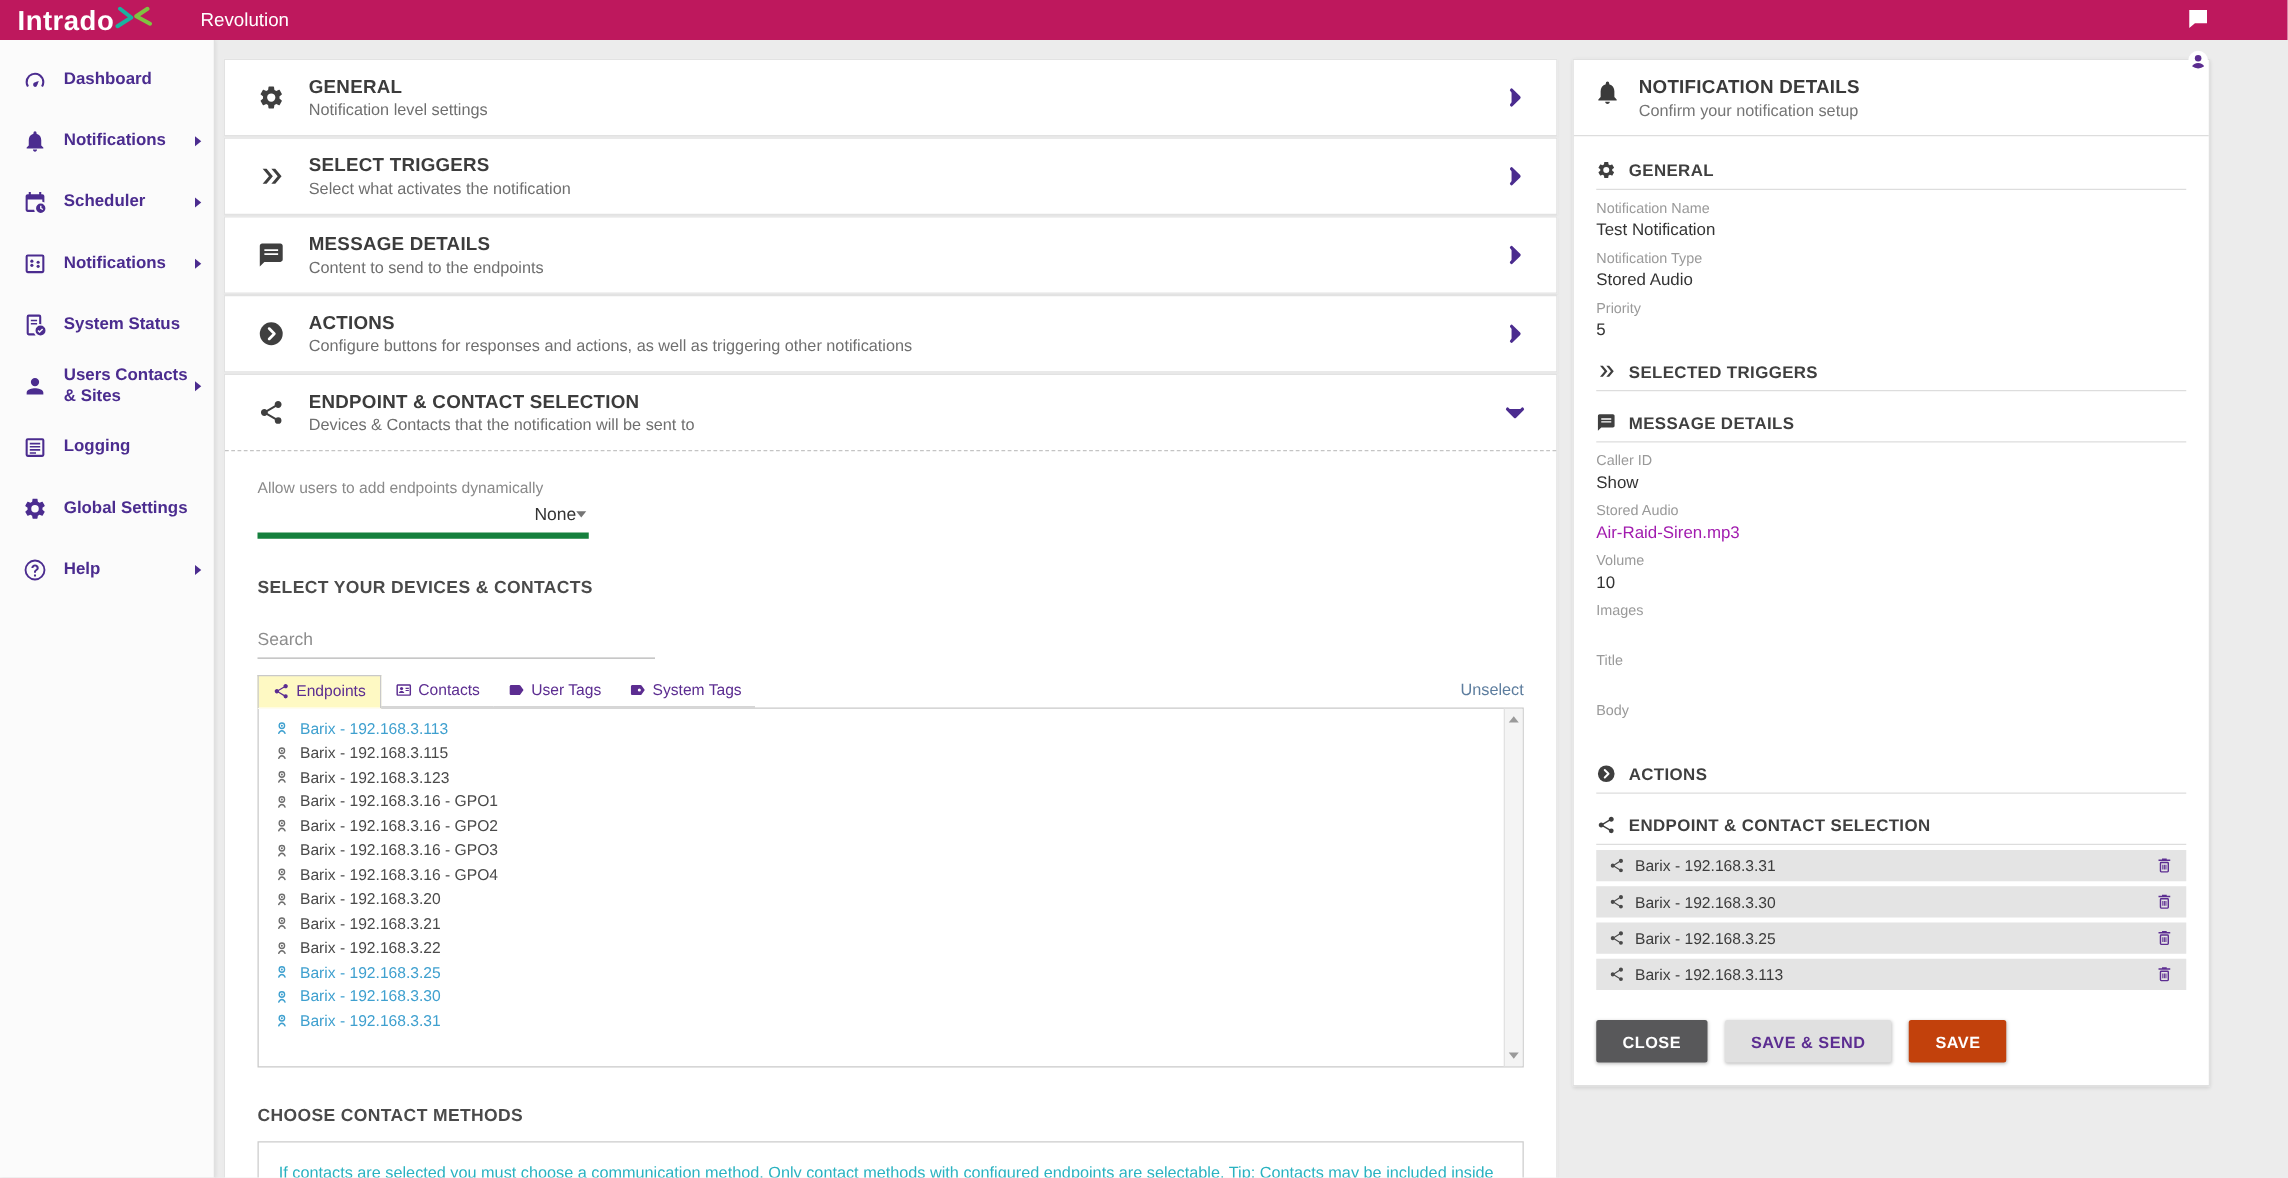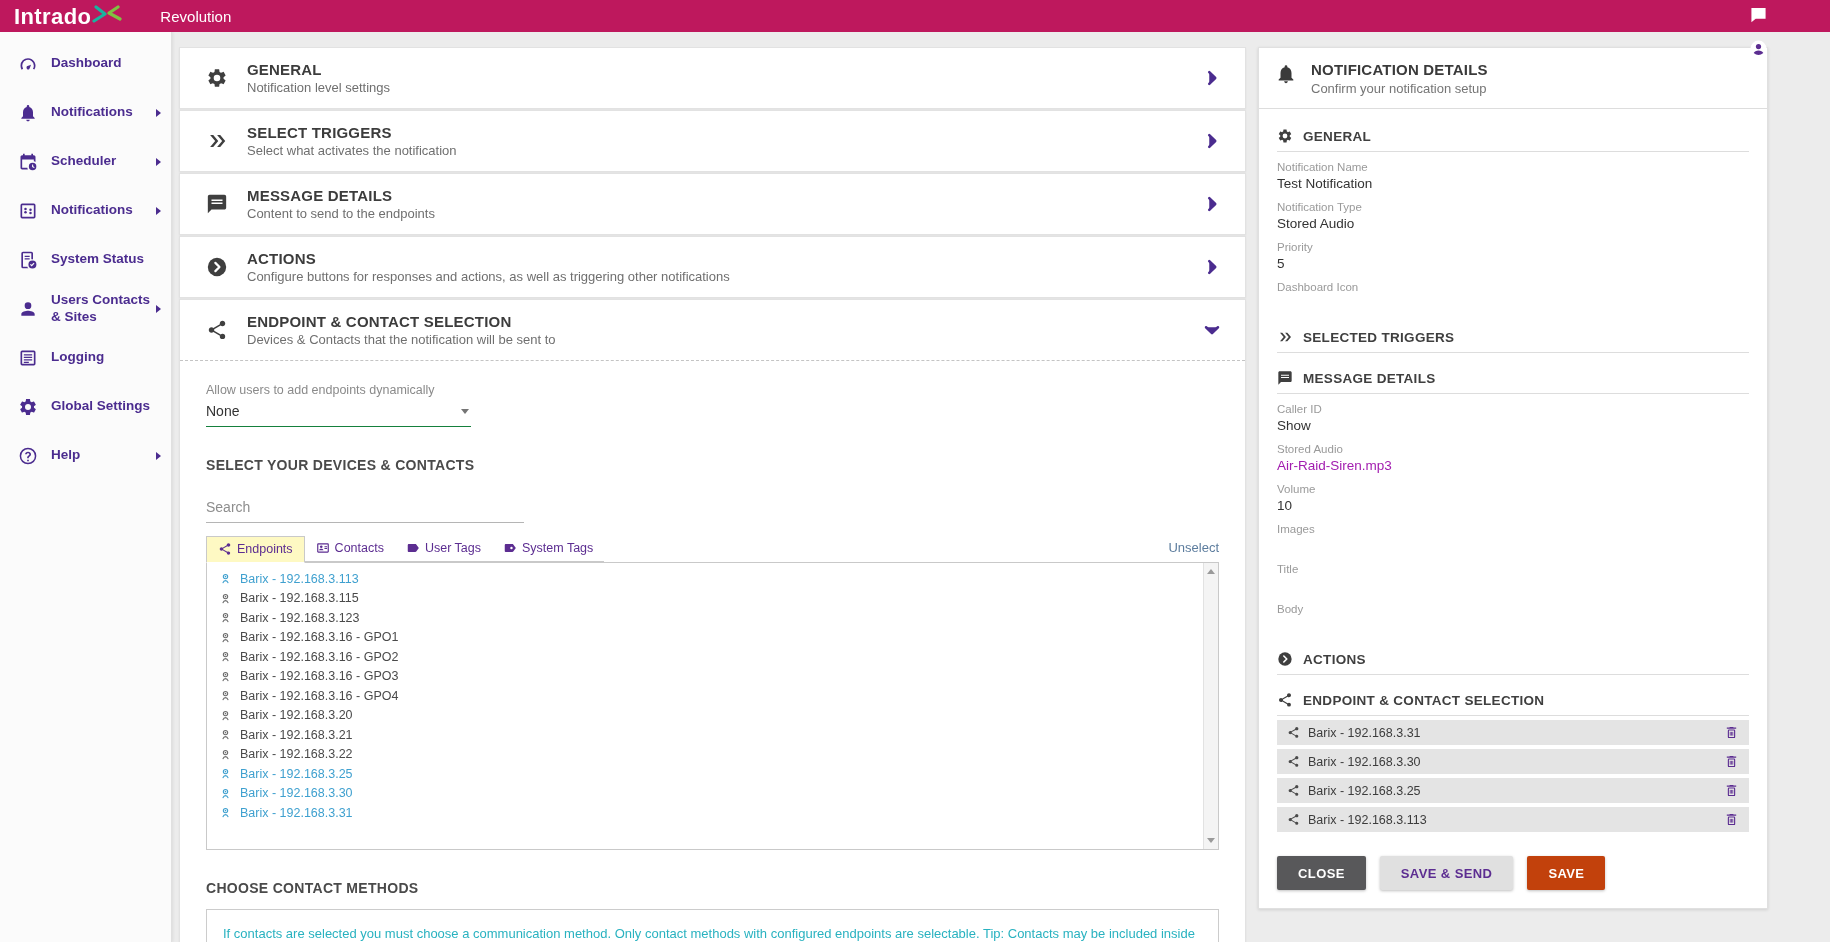"Dashboard Icon" div.field { html: <div> <div>Dashboard Icon</div> <div></div> </div> -> none }
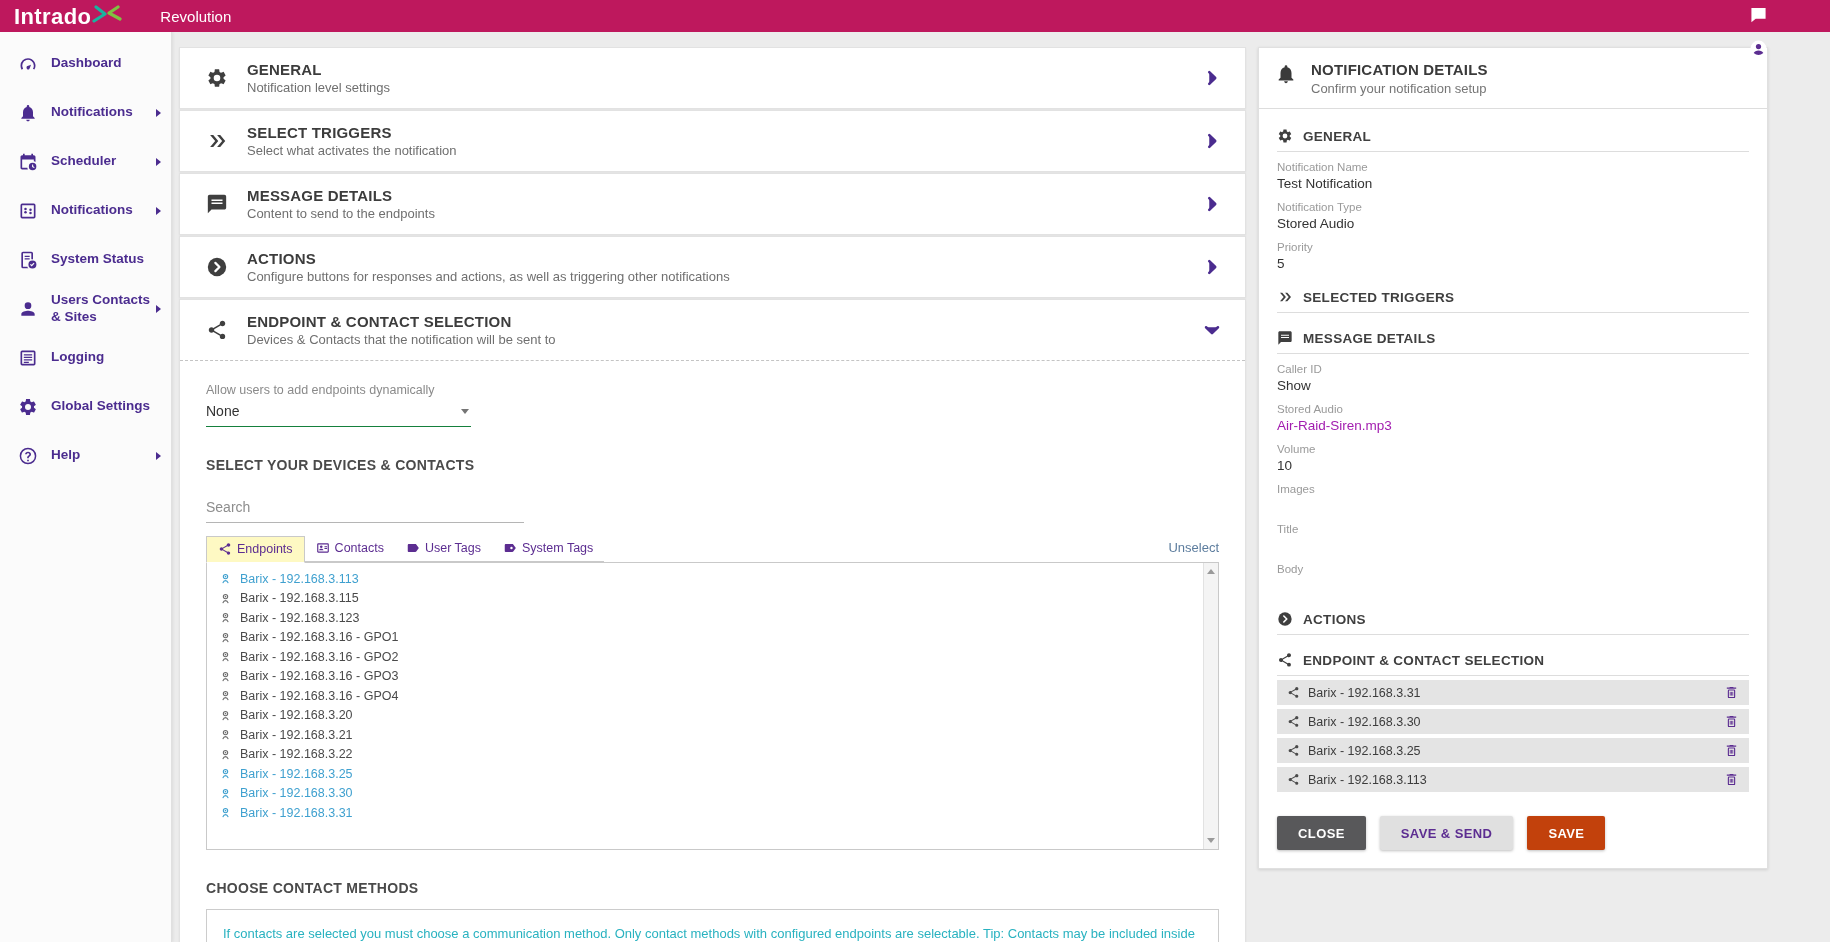"None" .dyn-select { border-bottom: 1px solid #15803d -> 5px solid #15803d; justify-content: space-between -> flex-end }
